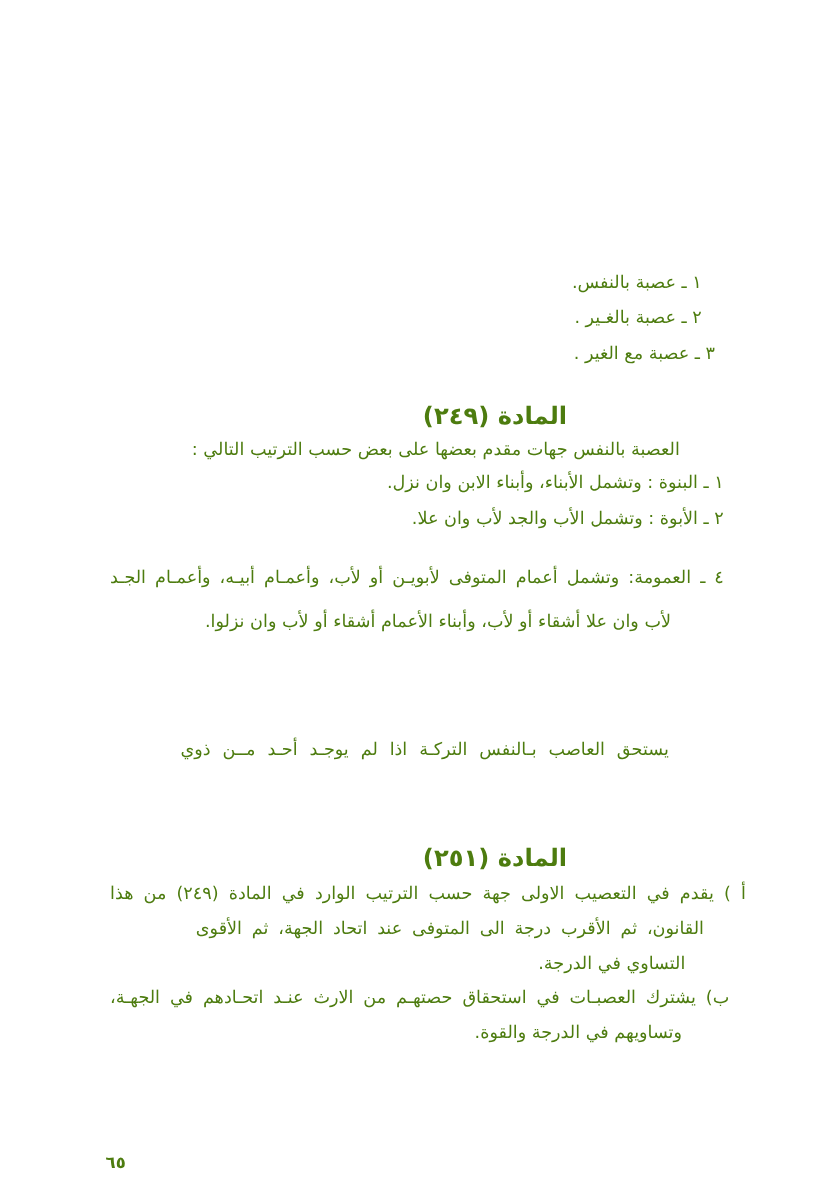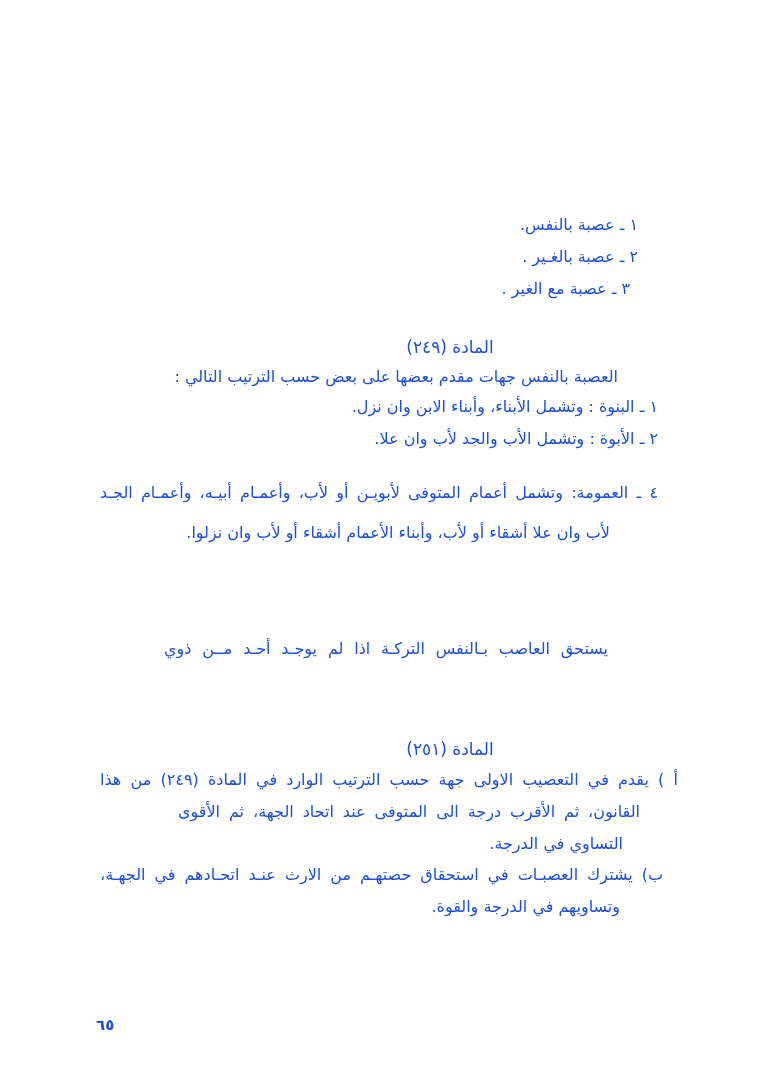"١ ـ عصبة بالنفس." .sheet { color: #1d4ed8 -> #4d7c0f; margin-top: none -> 32px }
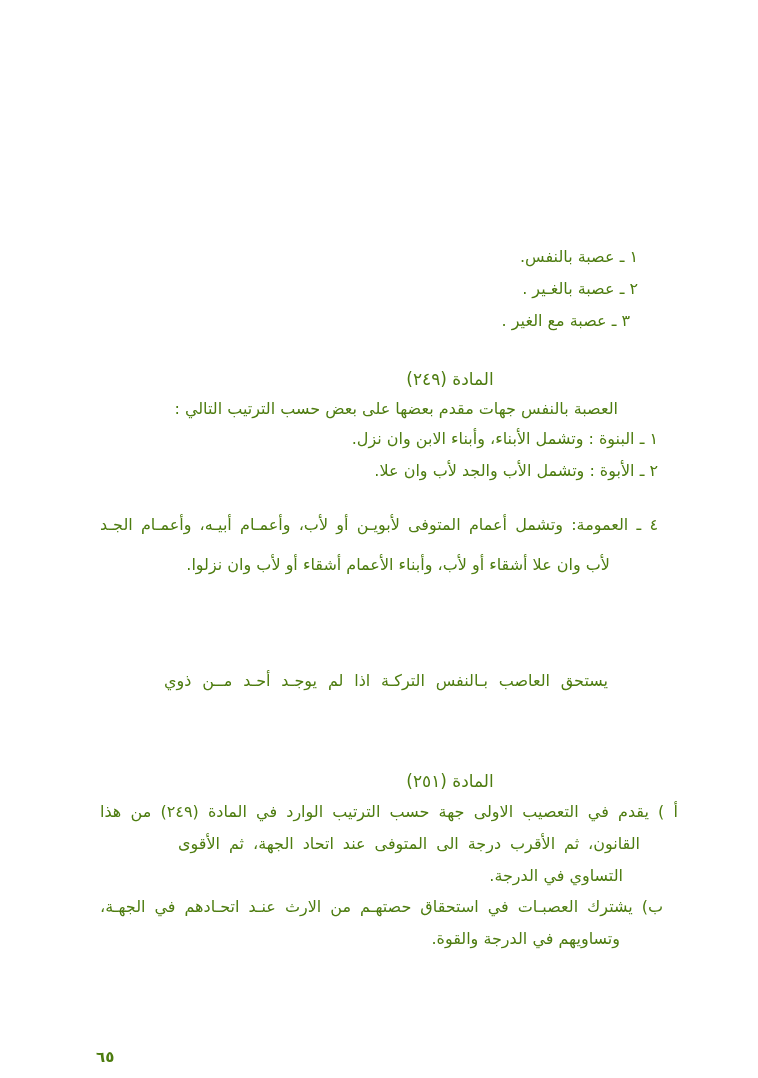"٣ ـ عصبة مع الغير" div.ln { right: 128px -> 108px }
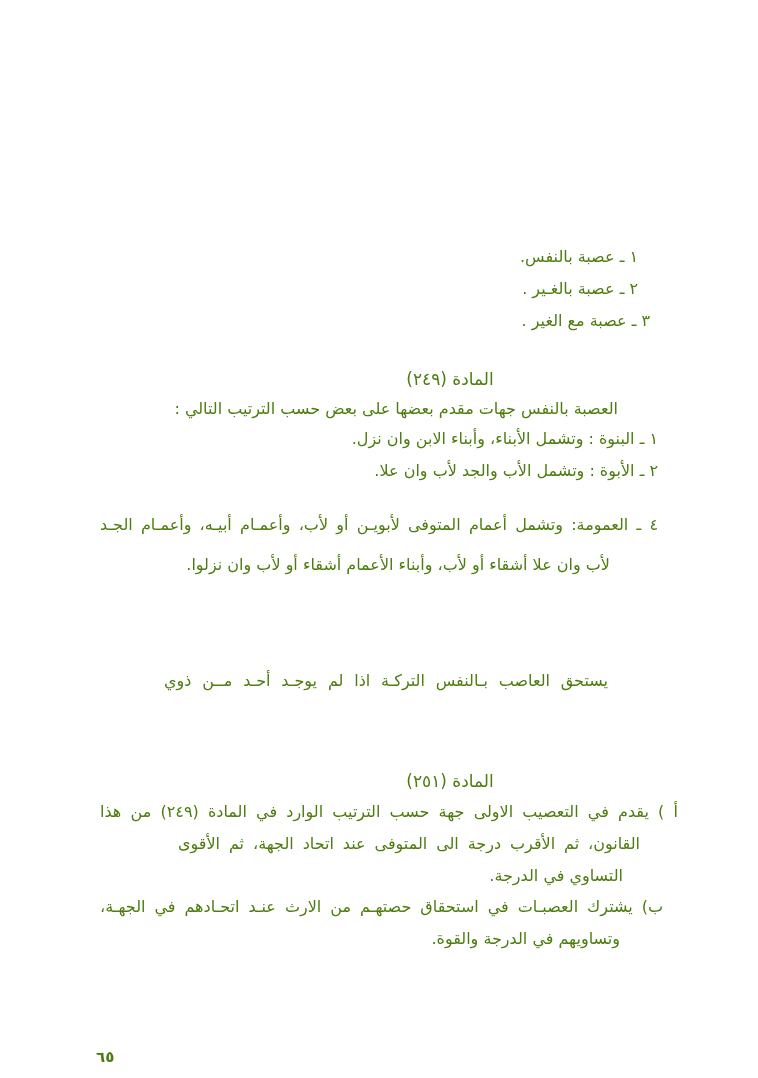"المادة (٢٤٩)" .heading { font-size: 17px -> 22px; font-weight: normal -> bold }
